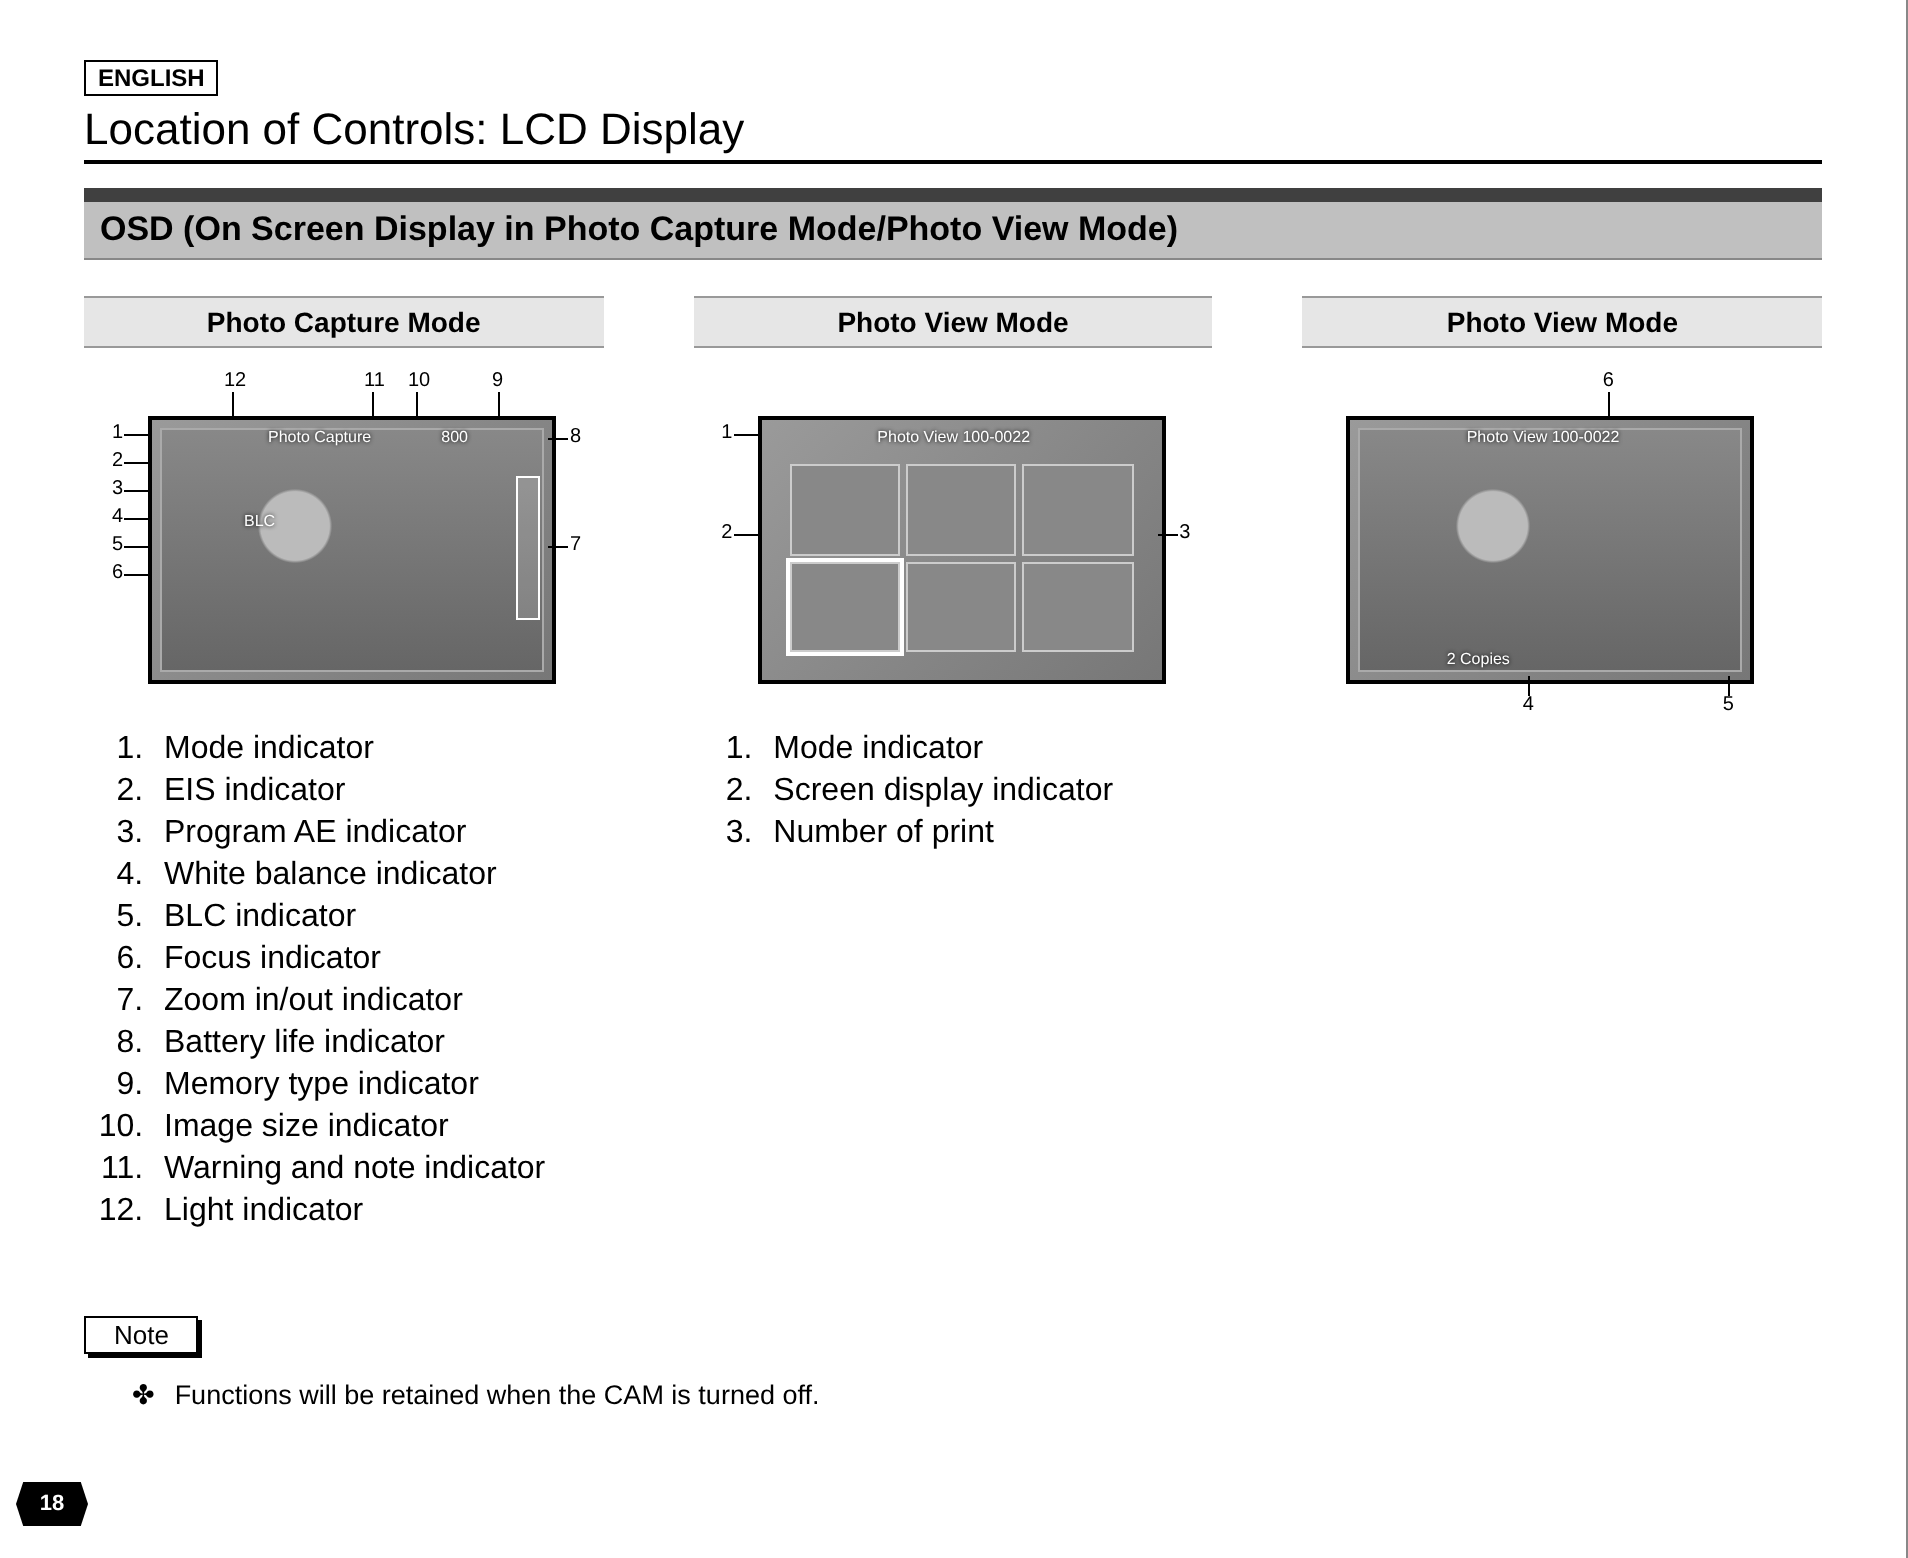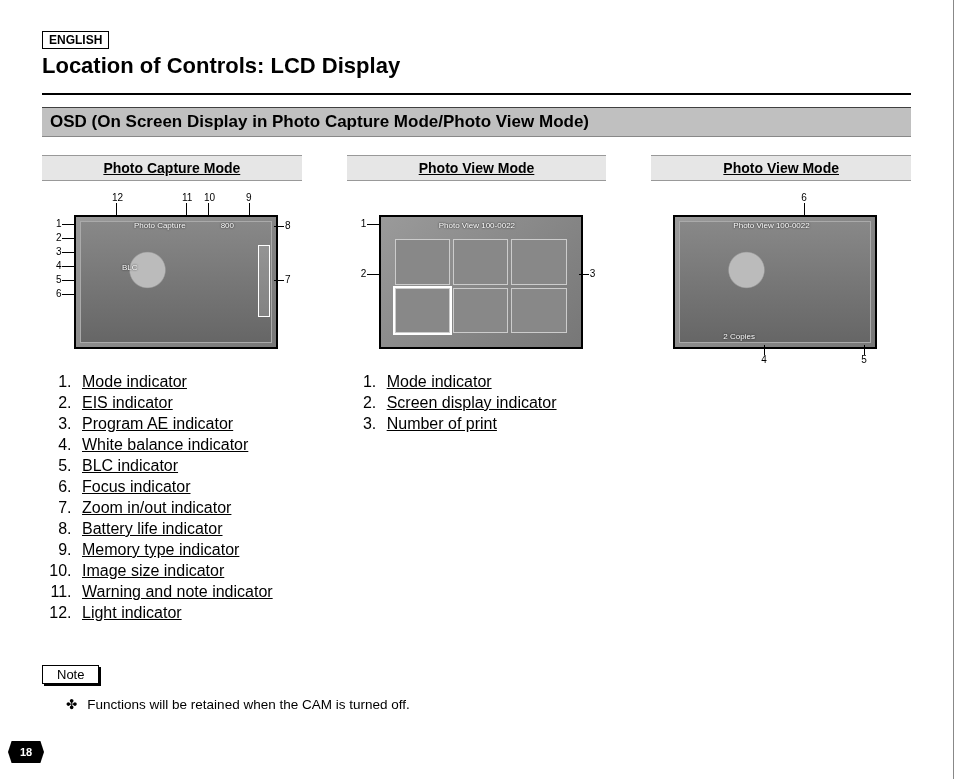"Location of Controls: LCD Display" .title { font-weight: bold -> normal; padding-bottom: 14px -> 2px }
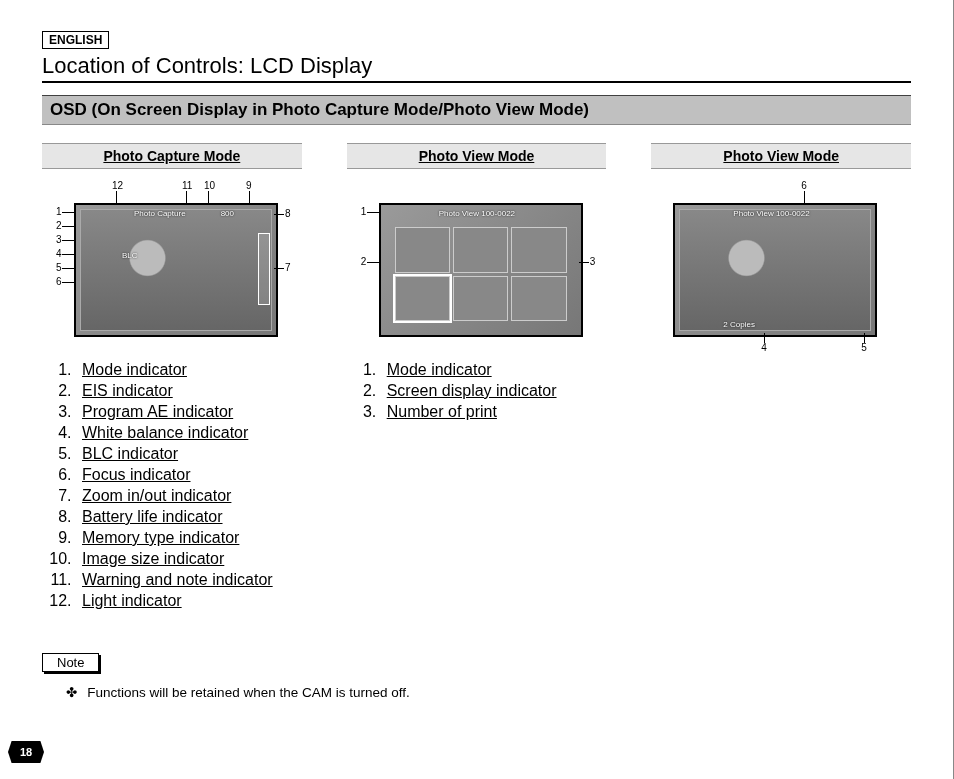"OSD (On Screen Display in" .subtitle-bar { border-top: 1px solid #404040 -> 7px solid #404040 }
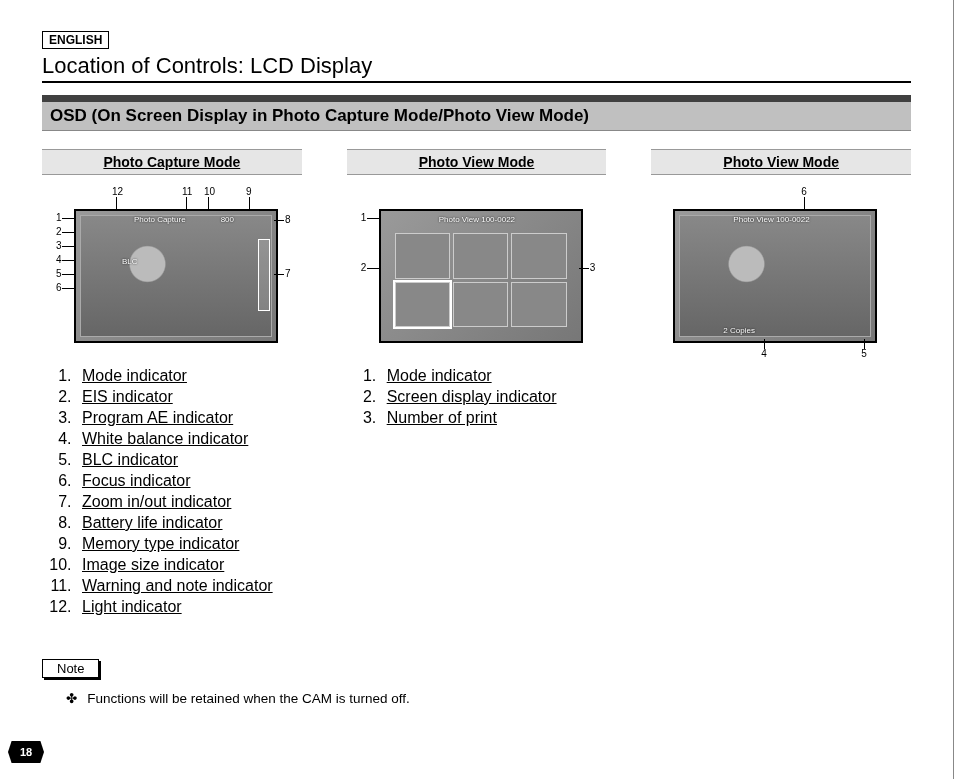"Photo Capture Mode" .columns { text-decoration: underline -> none }
